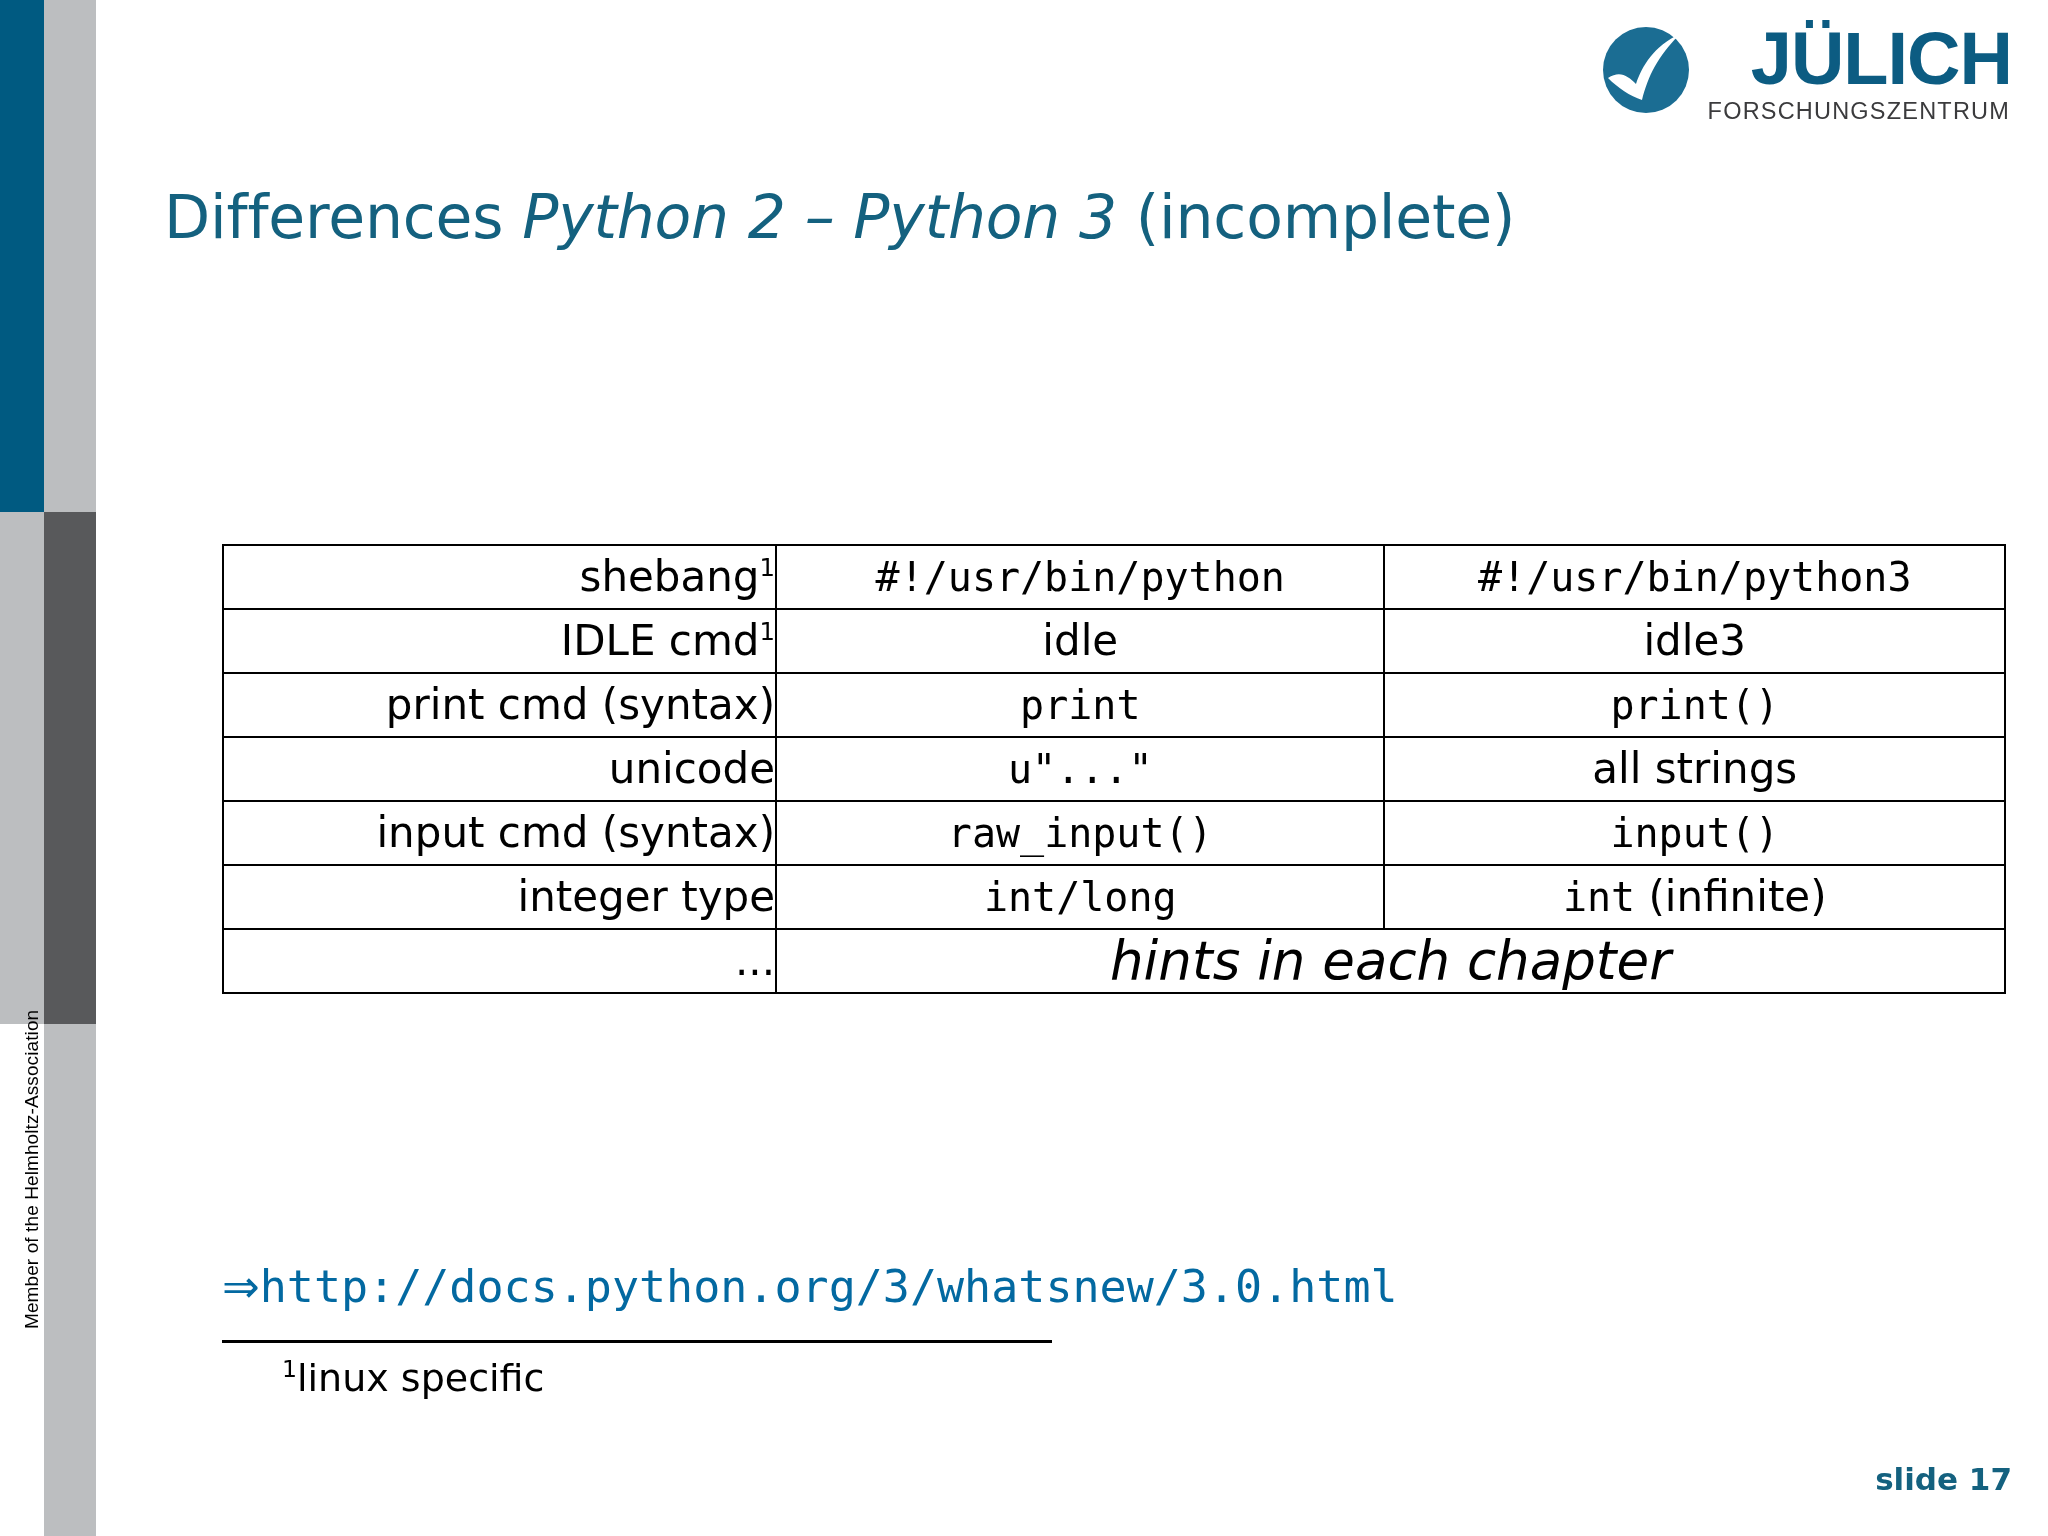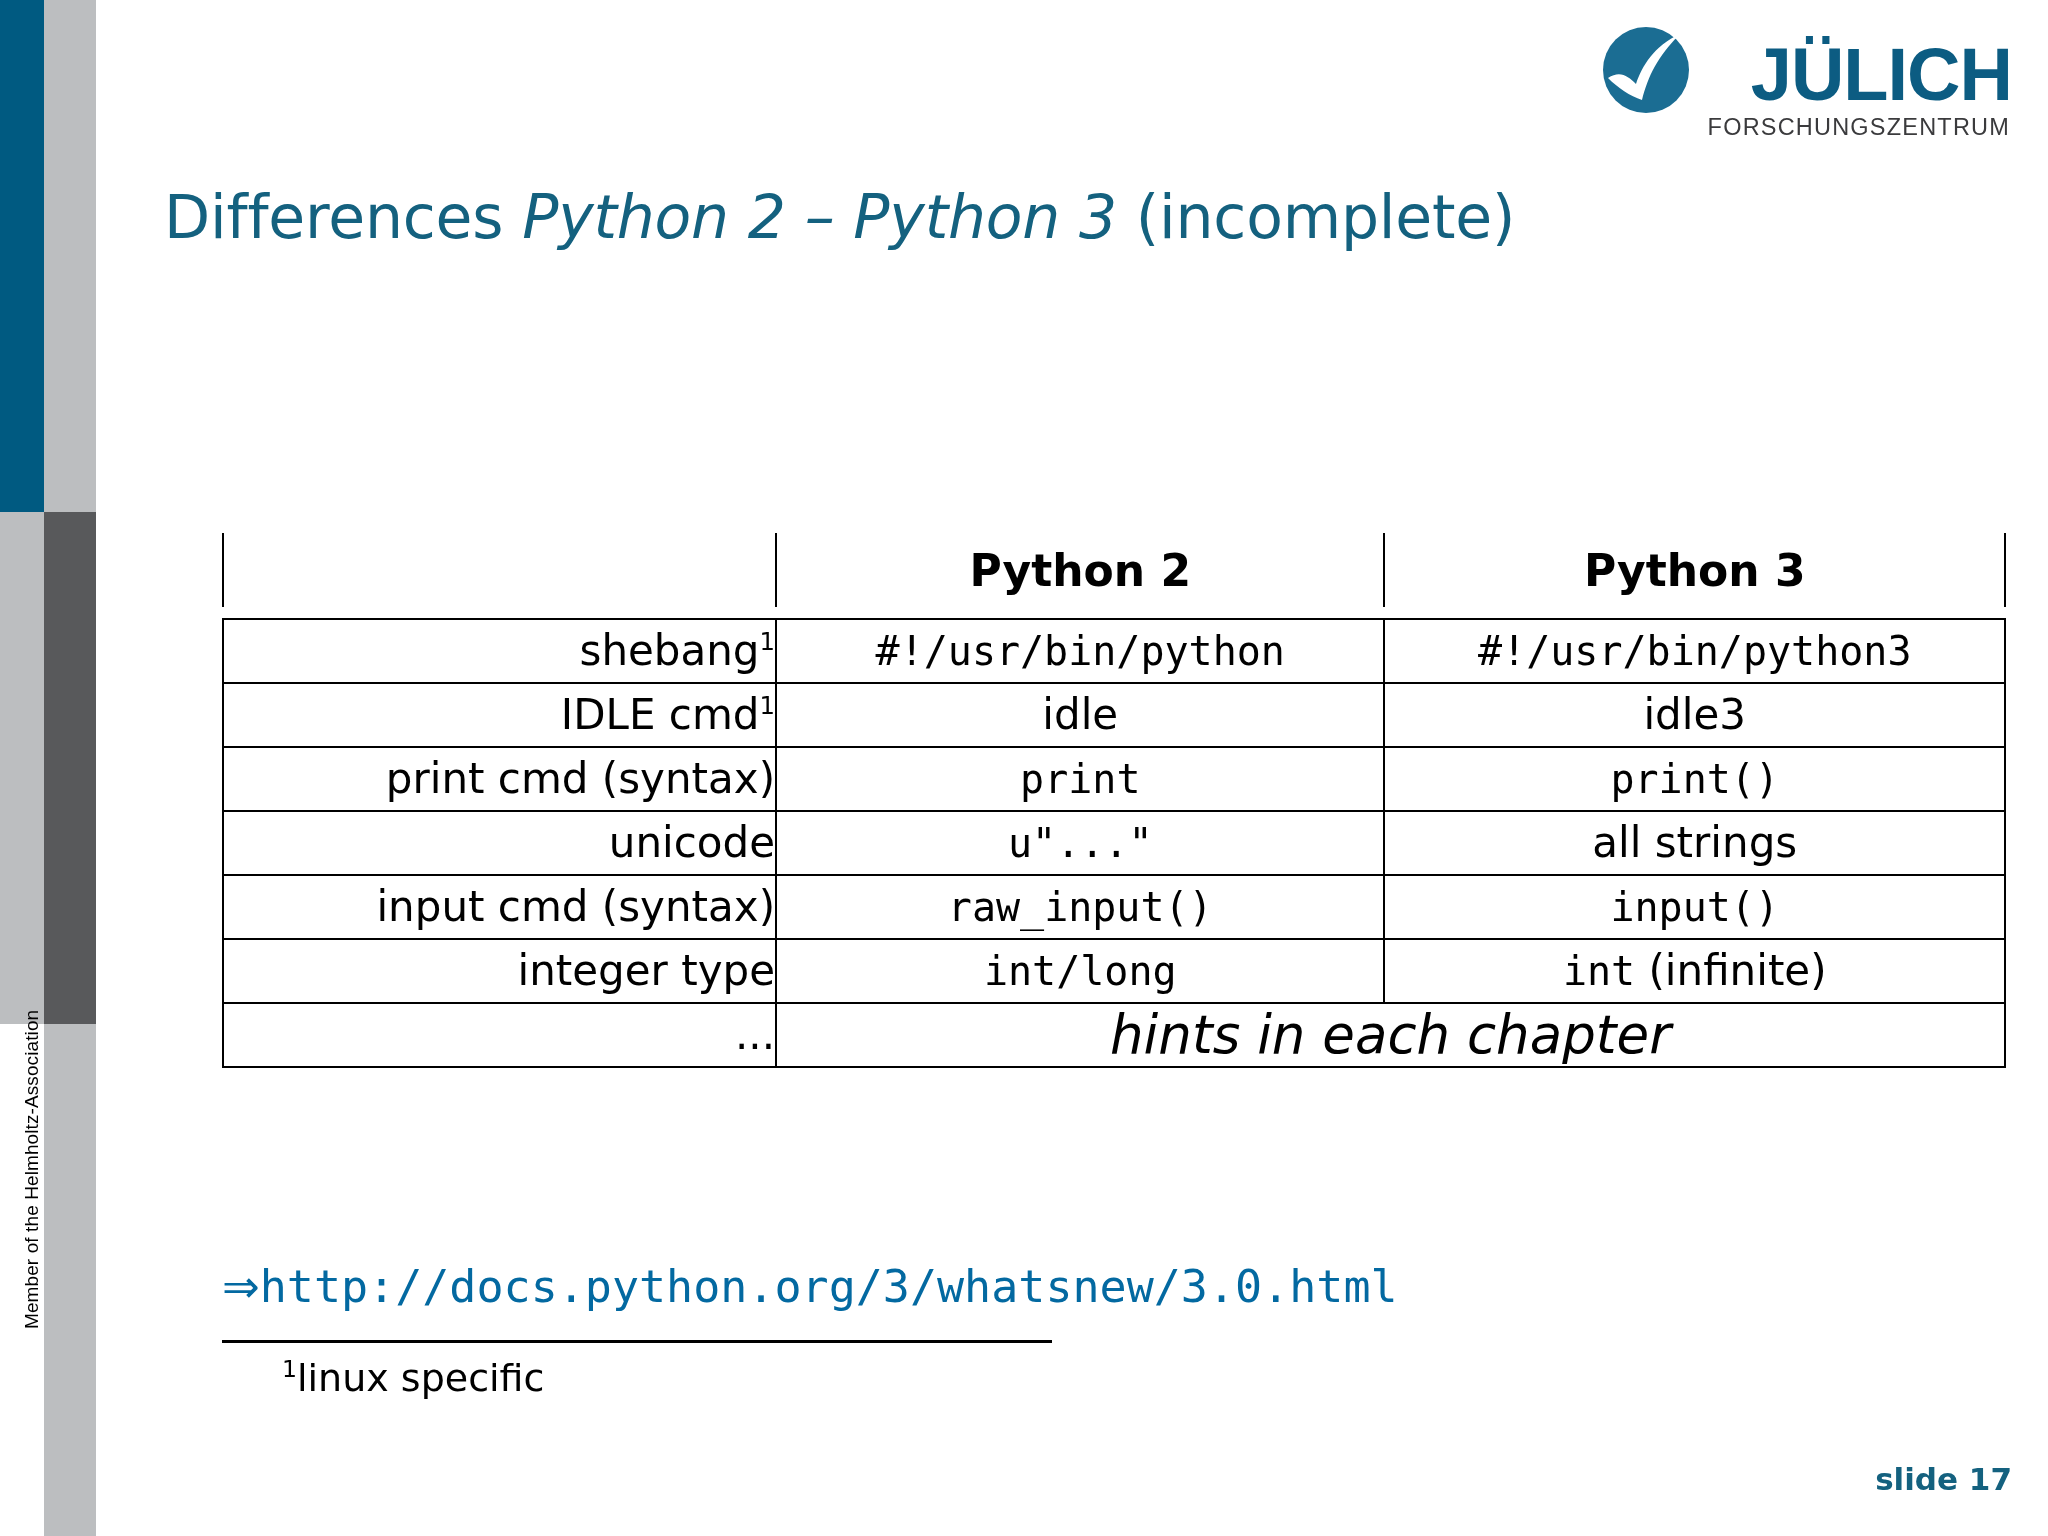"JÜLICH" #logo-words { margin-top: 16px -> none }
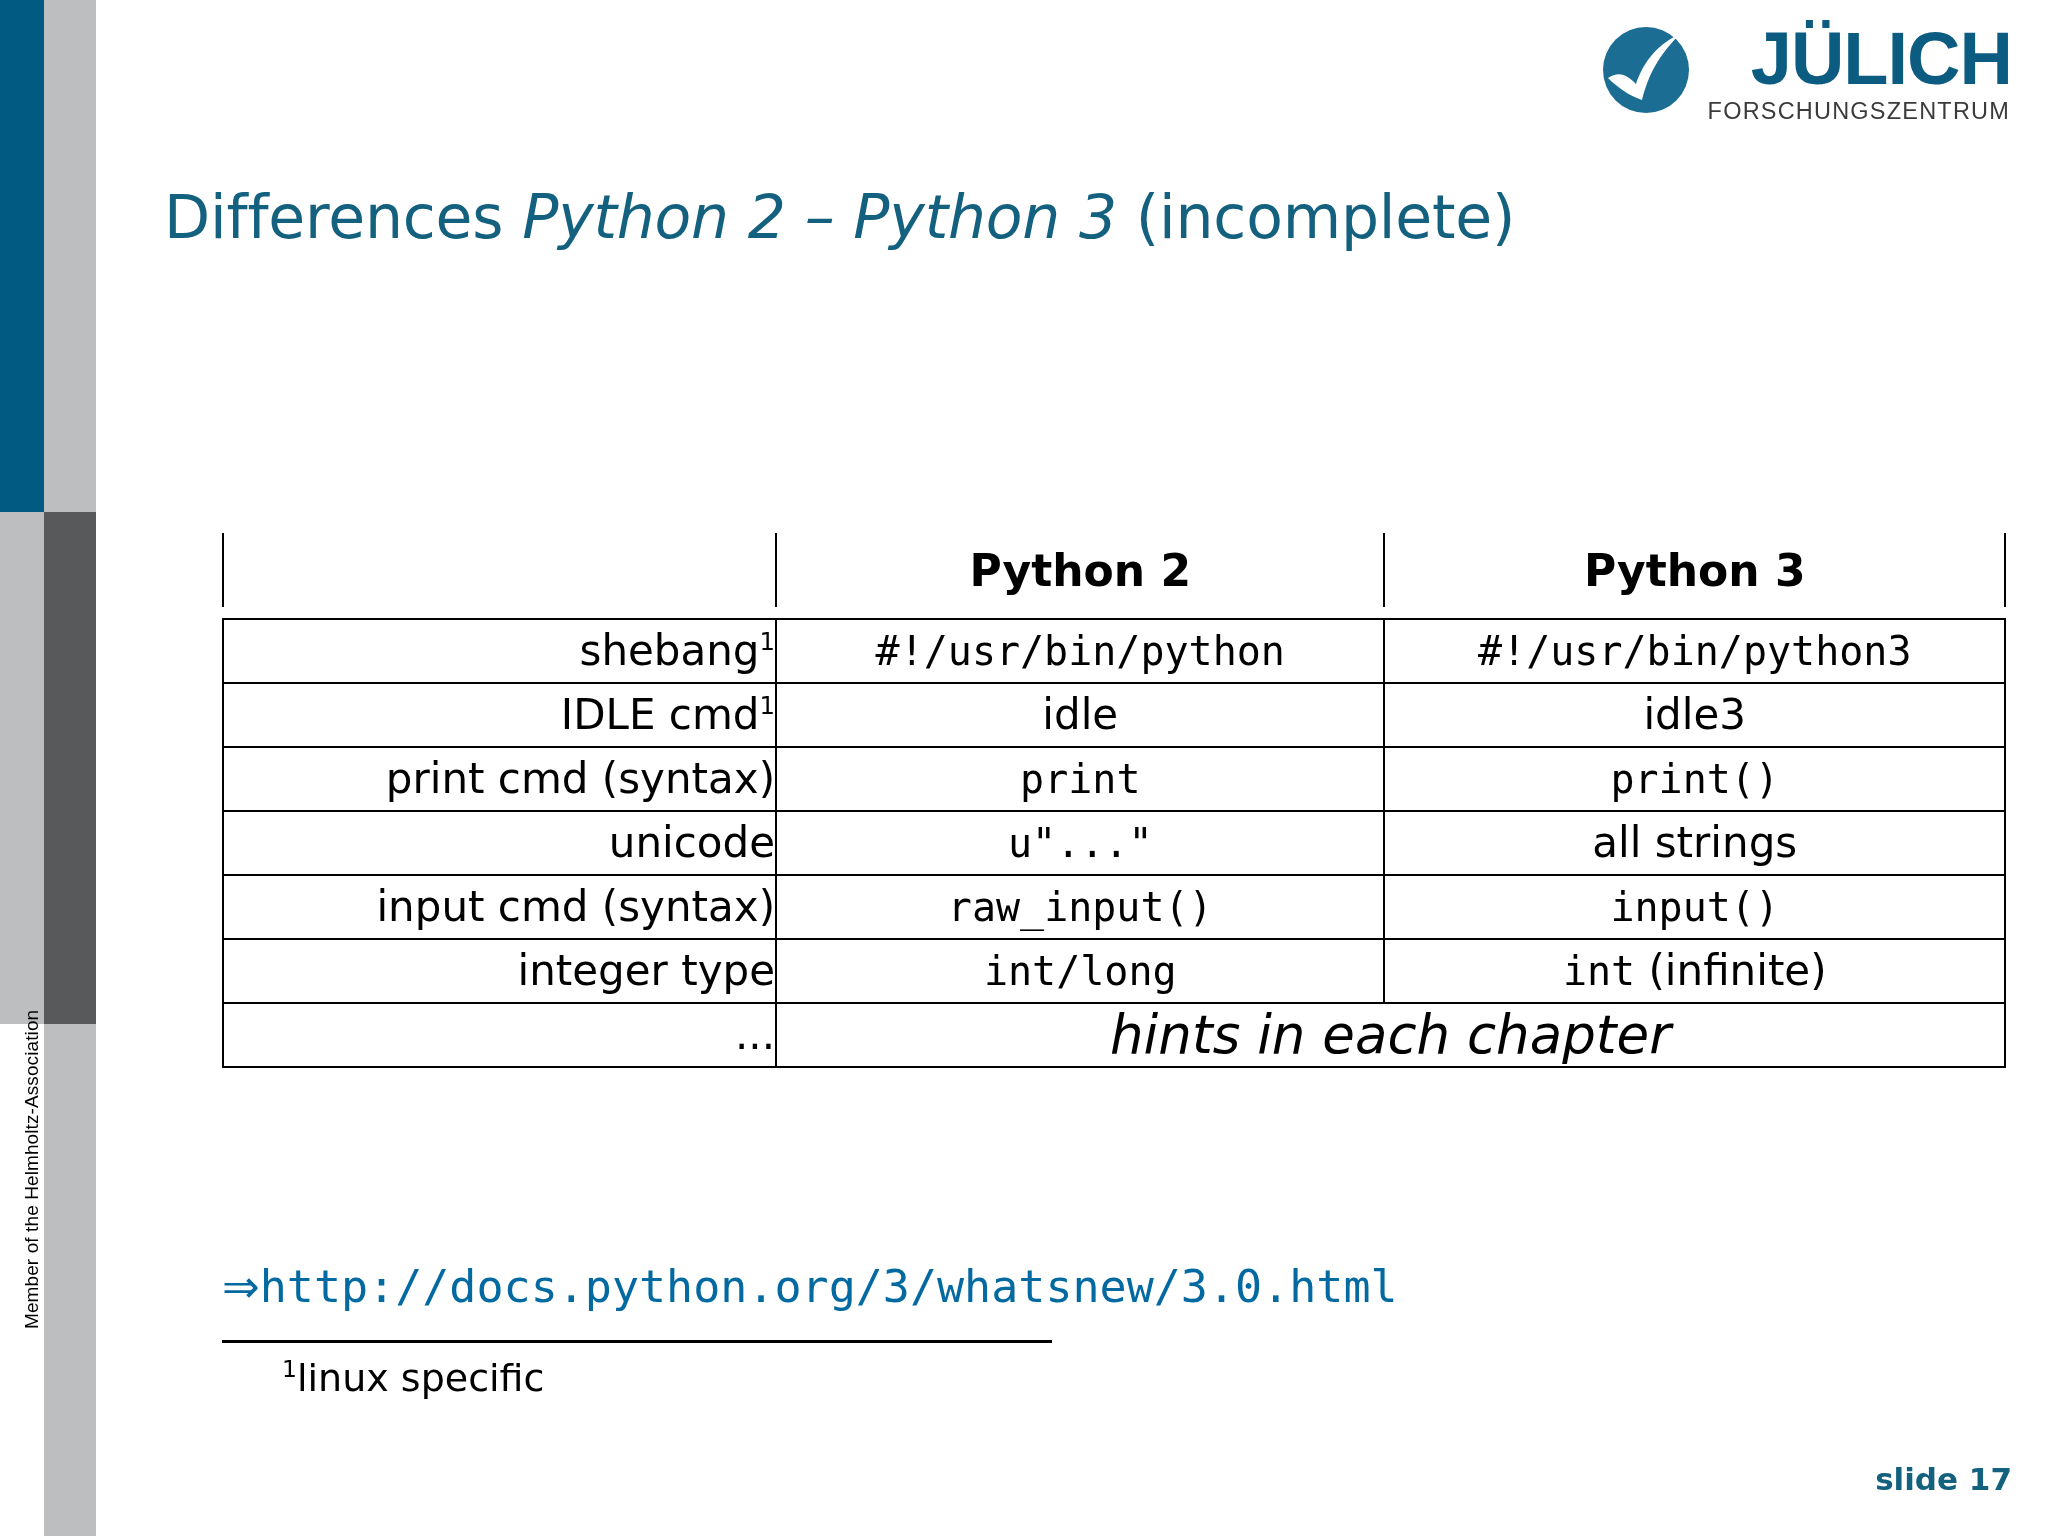"Python 2" tr { html: <tr> <th></th> <th>Python 2</th> <th>Python 3</th> </tr> -> none }
